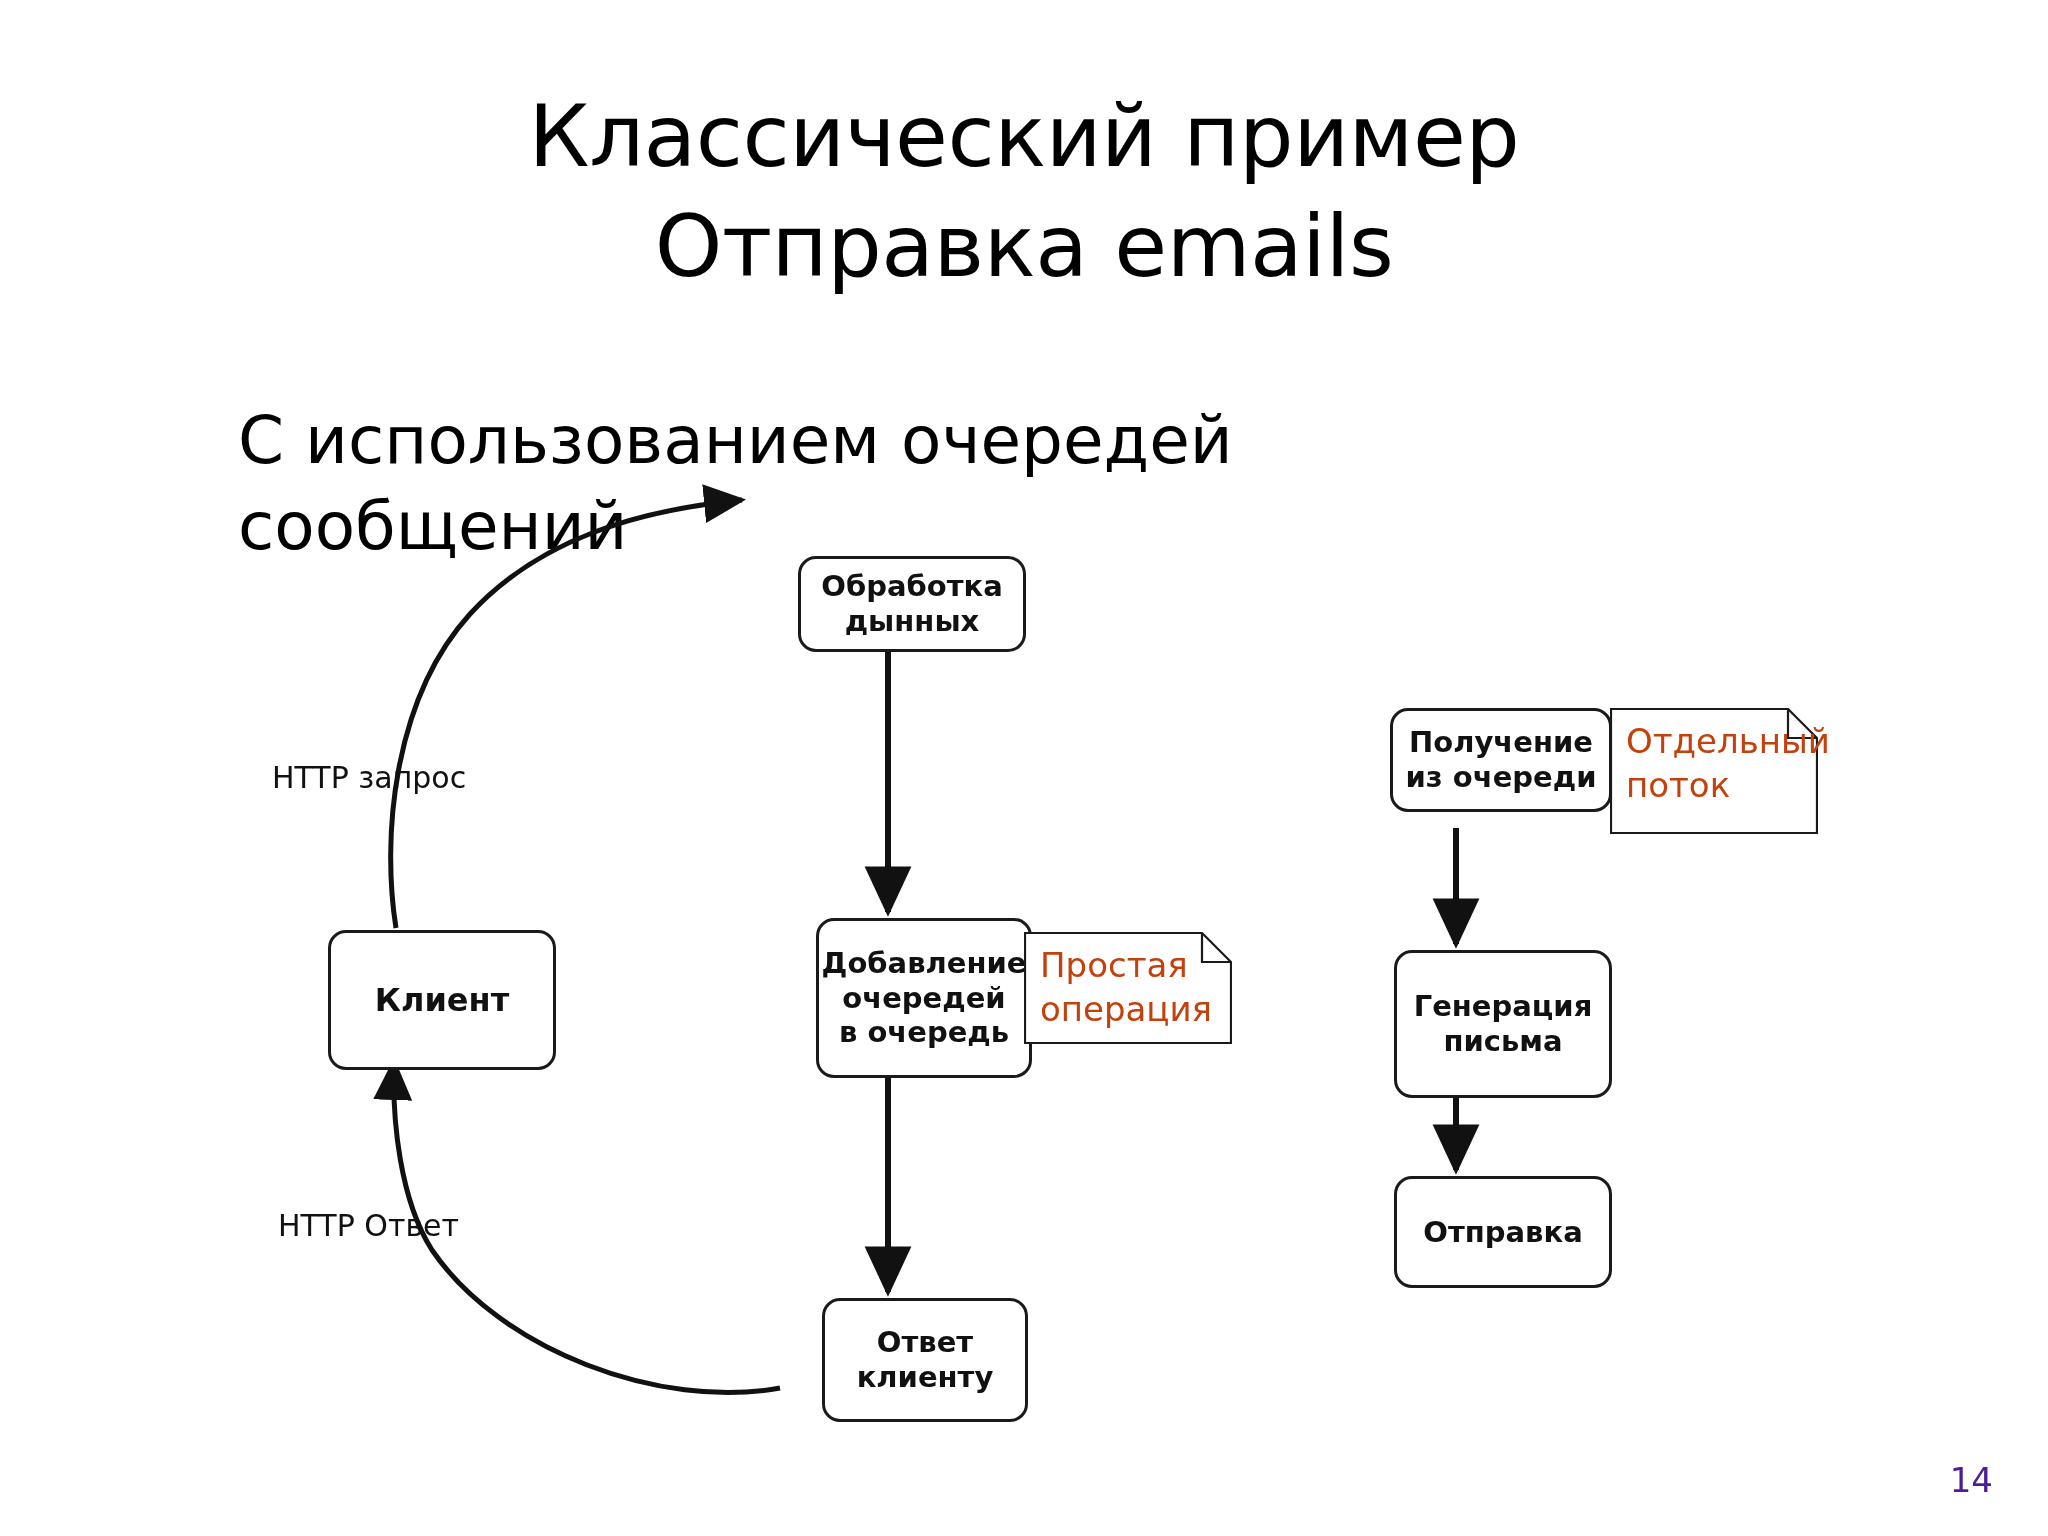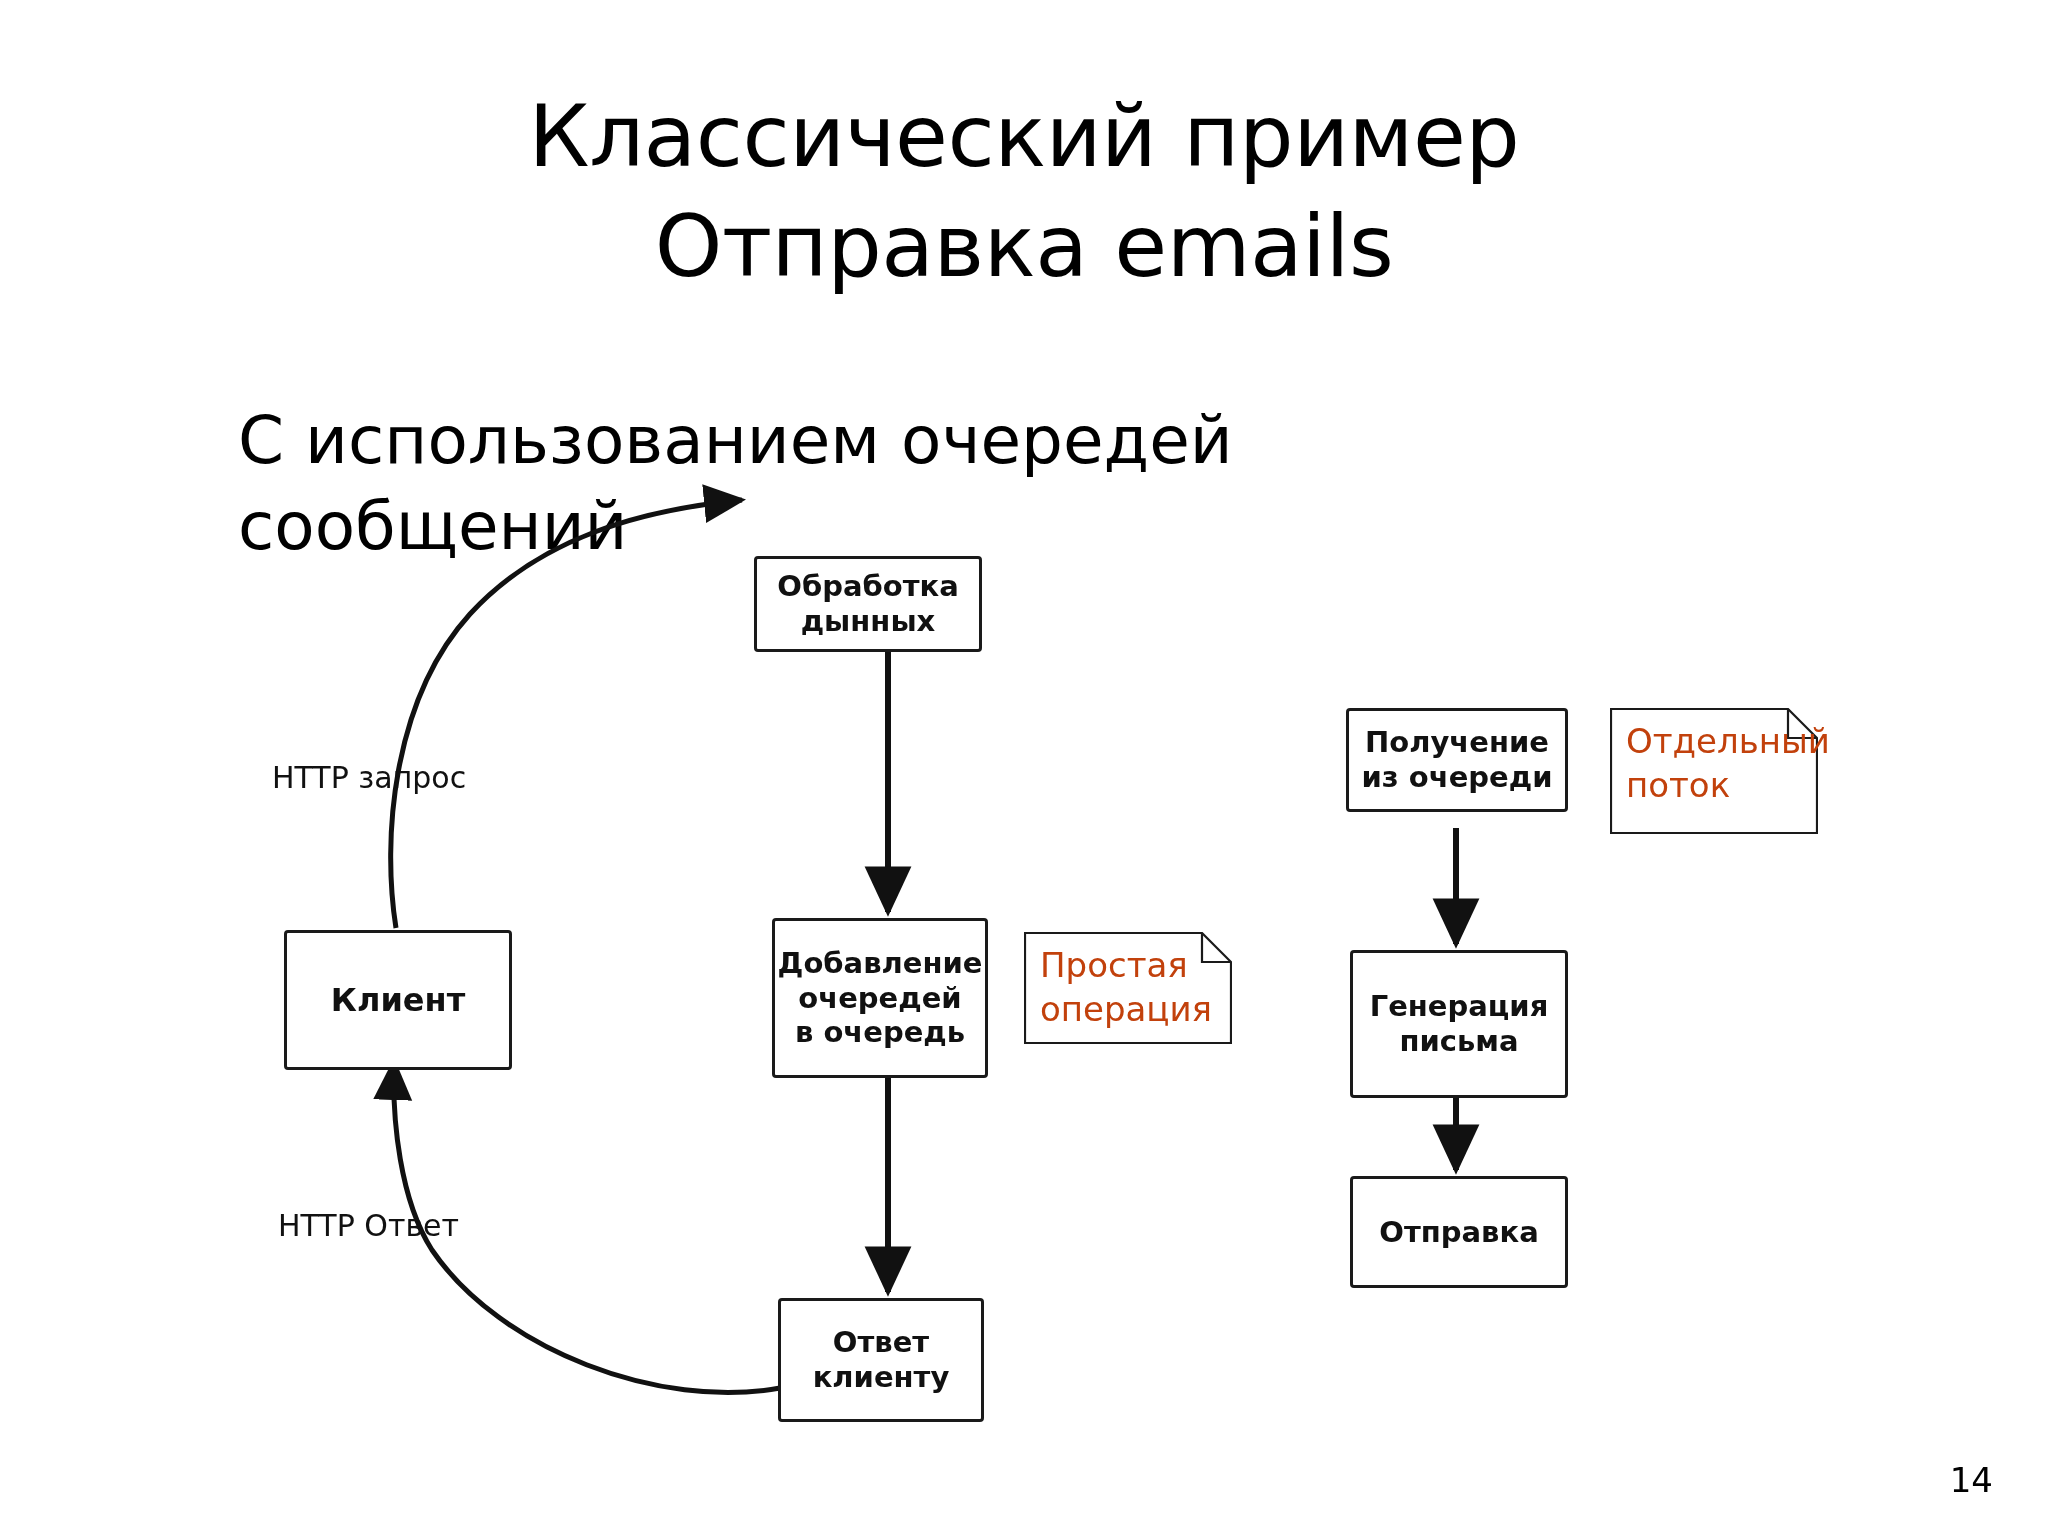"Обработка" .node { border-radius: 4px -> 18px; margin-left: none -> 44px }
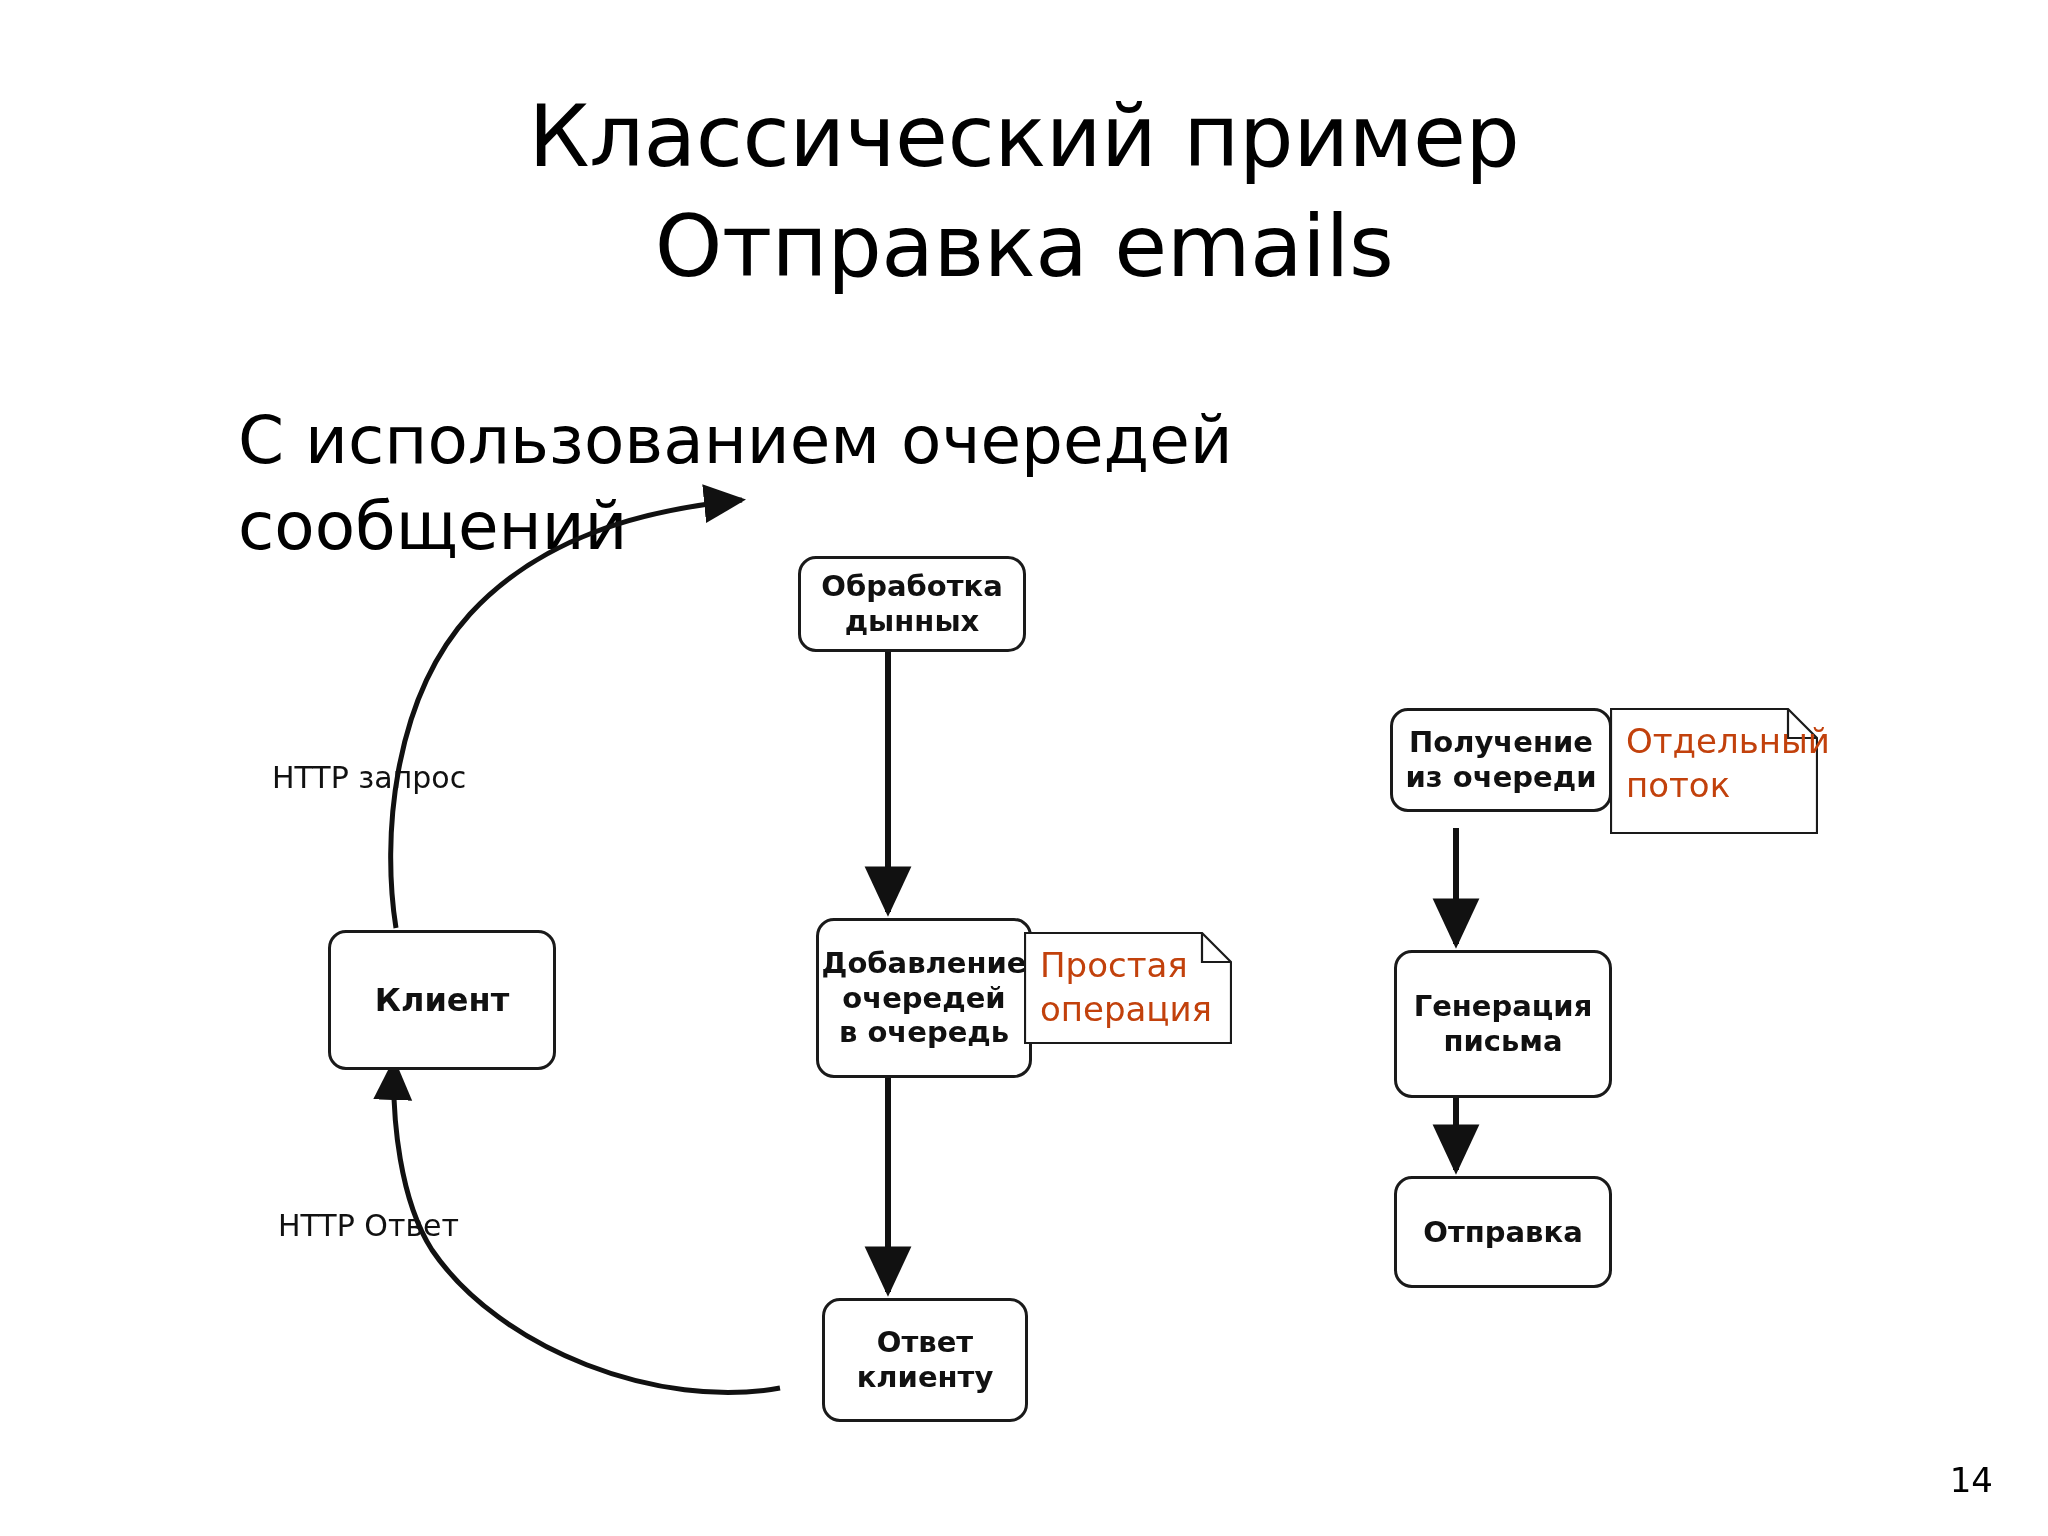"14" .page-number { color: #000000 -> #4c1d95 }
